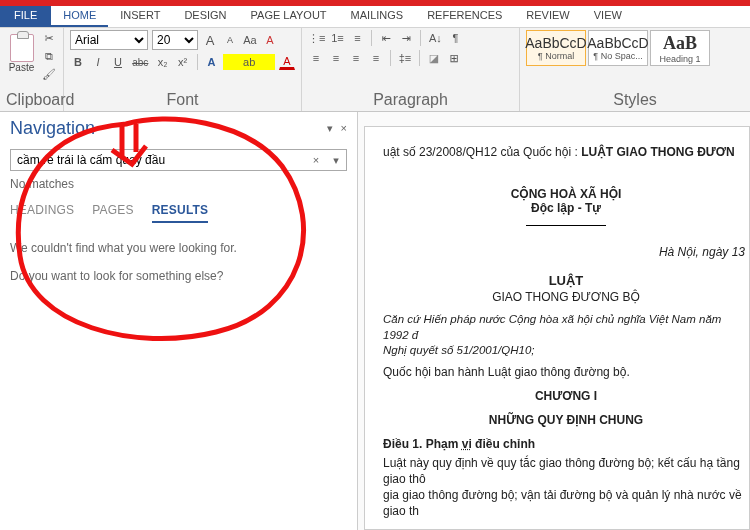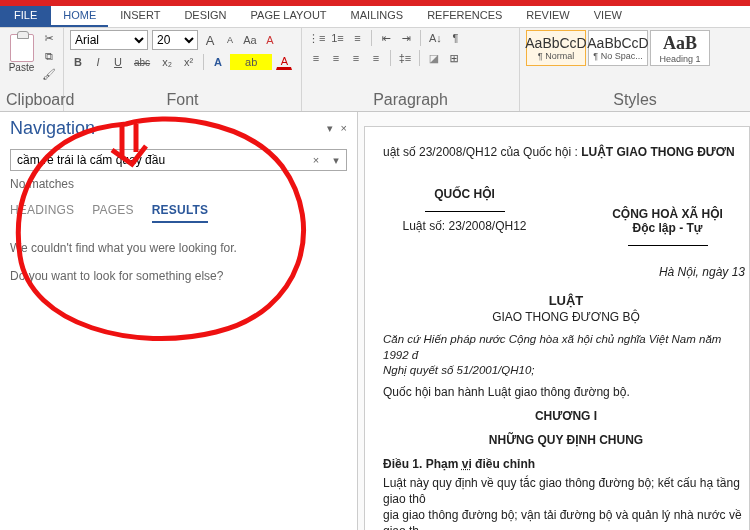"ab" span.ibtn { padding: 0 14px -> 0 20px }
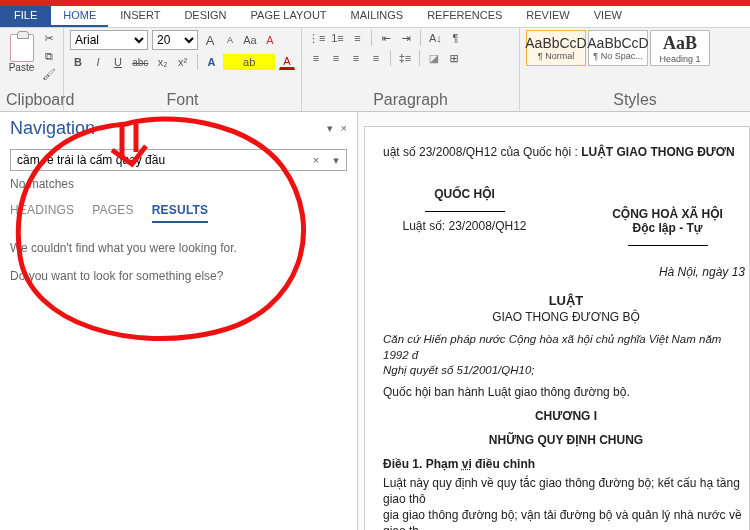"QUỐC HỘI" div.col { html: <div> <div>QUỐC HỘI</div> <div></div> <div>Luật số: 23/2008/QH12</div> </div> -> none }
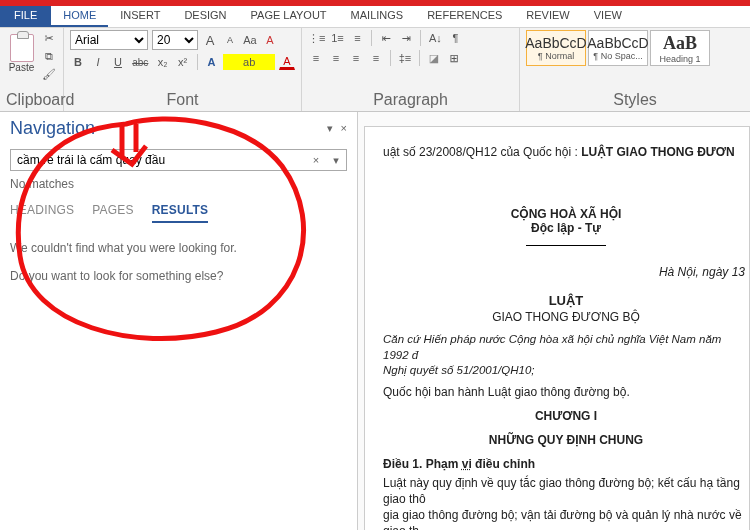"CỘNG HOÀ XÃ HỘI" .rightcol { margin-top: 20px -> none }
